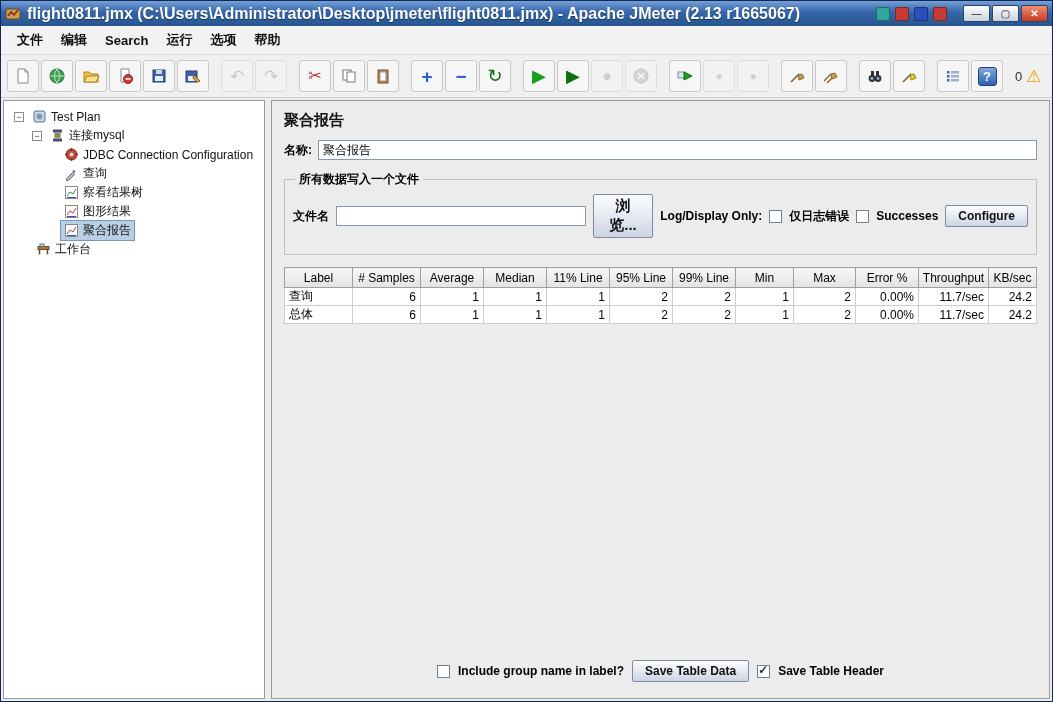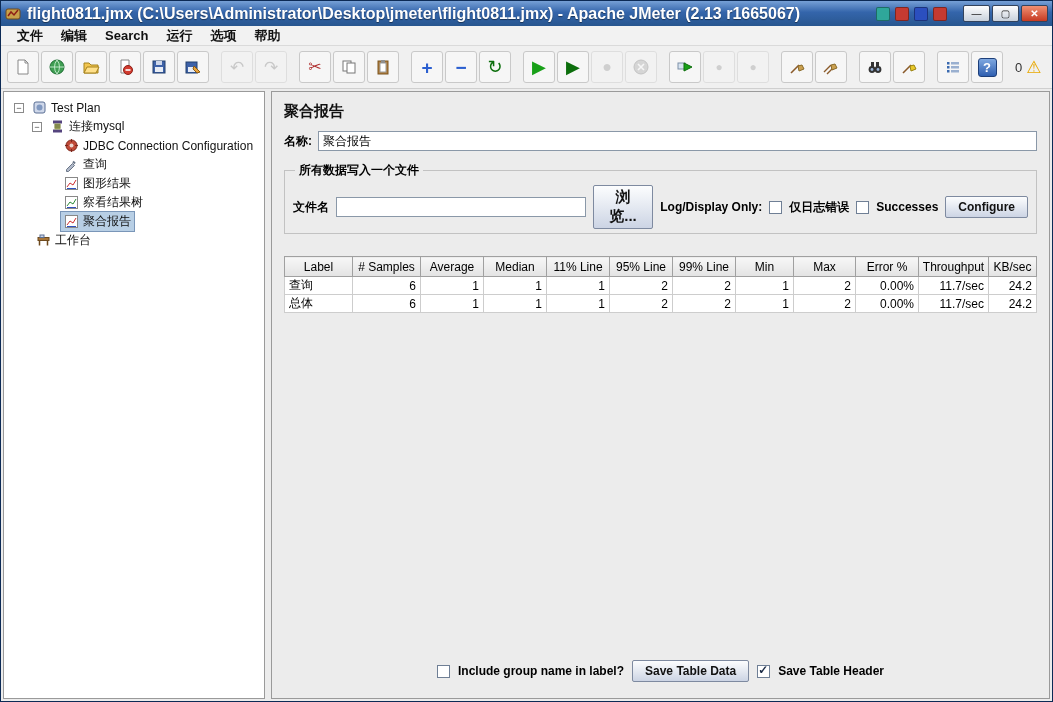"文件" .menubar { height: 20px -> 29px }
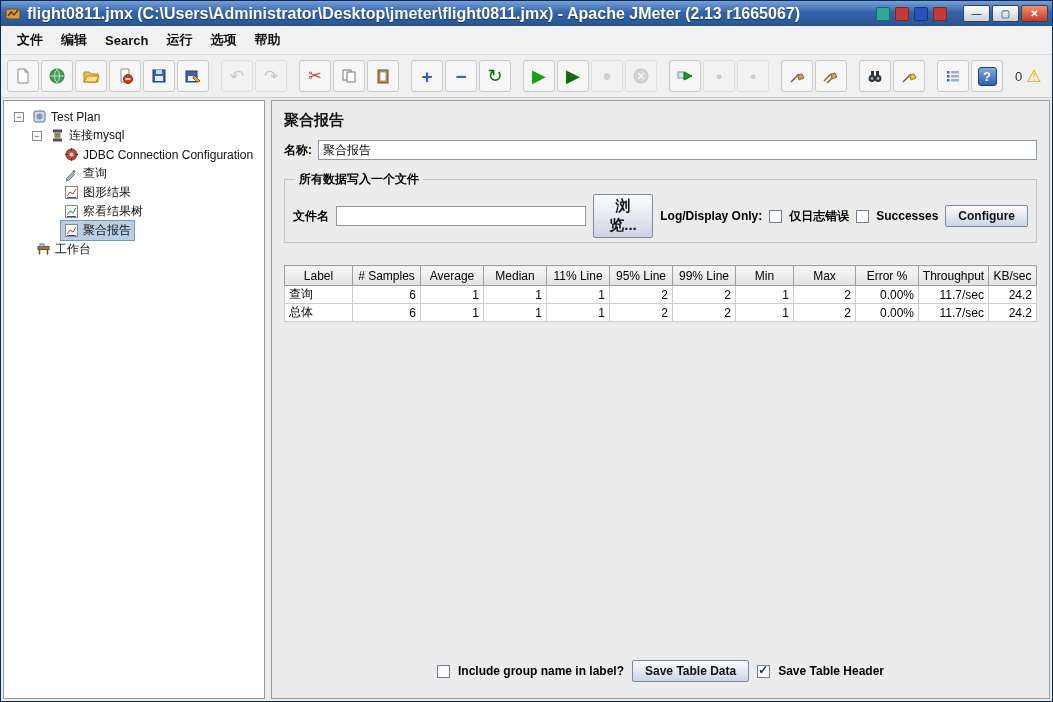"所有数据写入一个文件" .filebox { margin: 6px 0 20px -> 6px 0 10px; padding: 6px 8px 4px -> 6px 8px 16px }
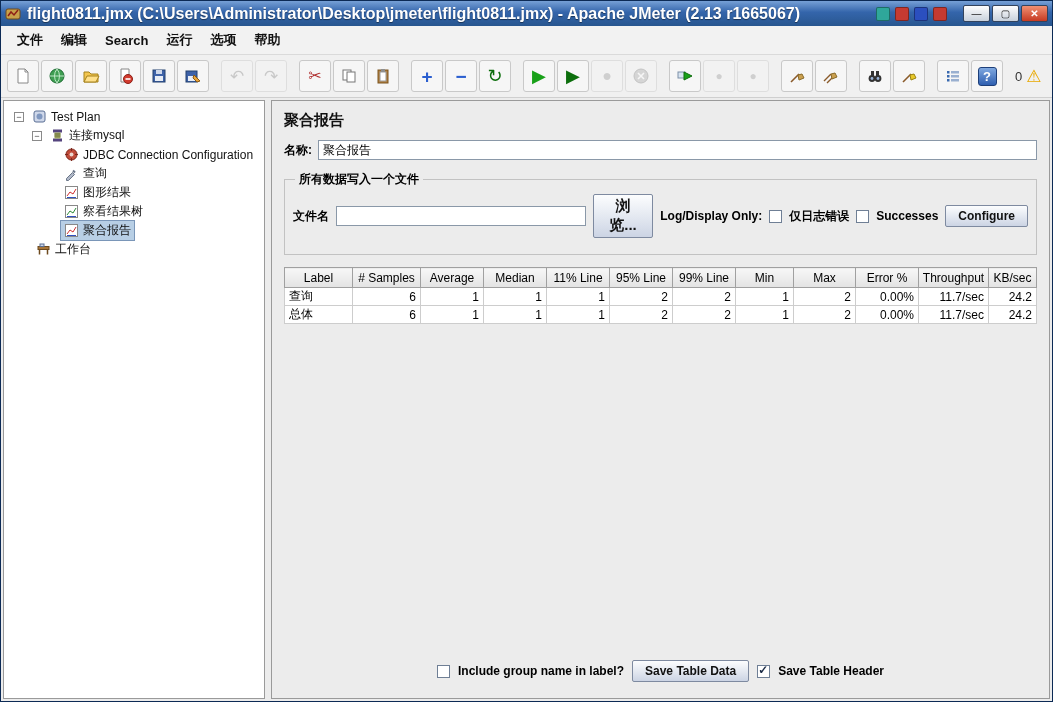"图形结果" div.trow { order: before "察看结果树" -> after "察看结果树" }
